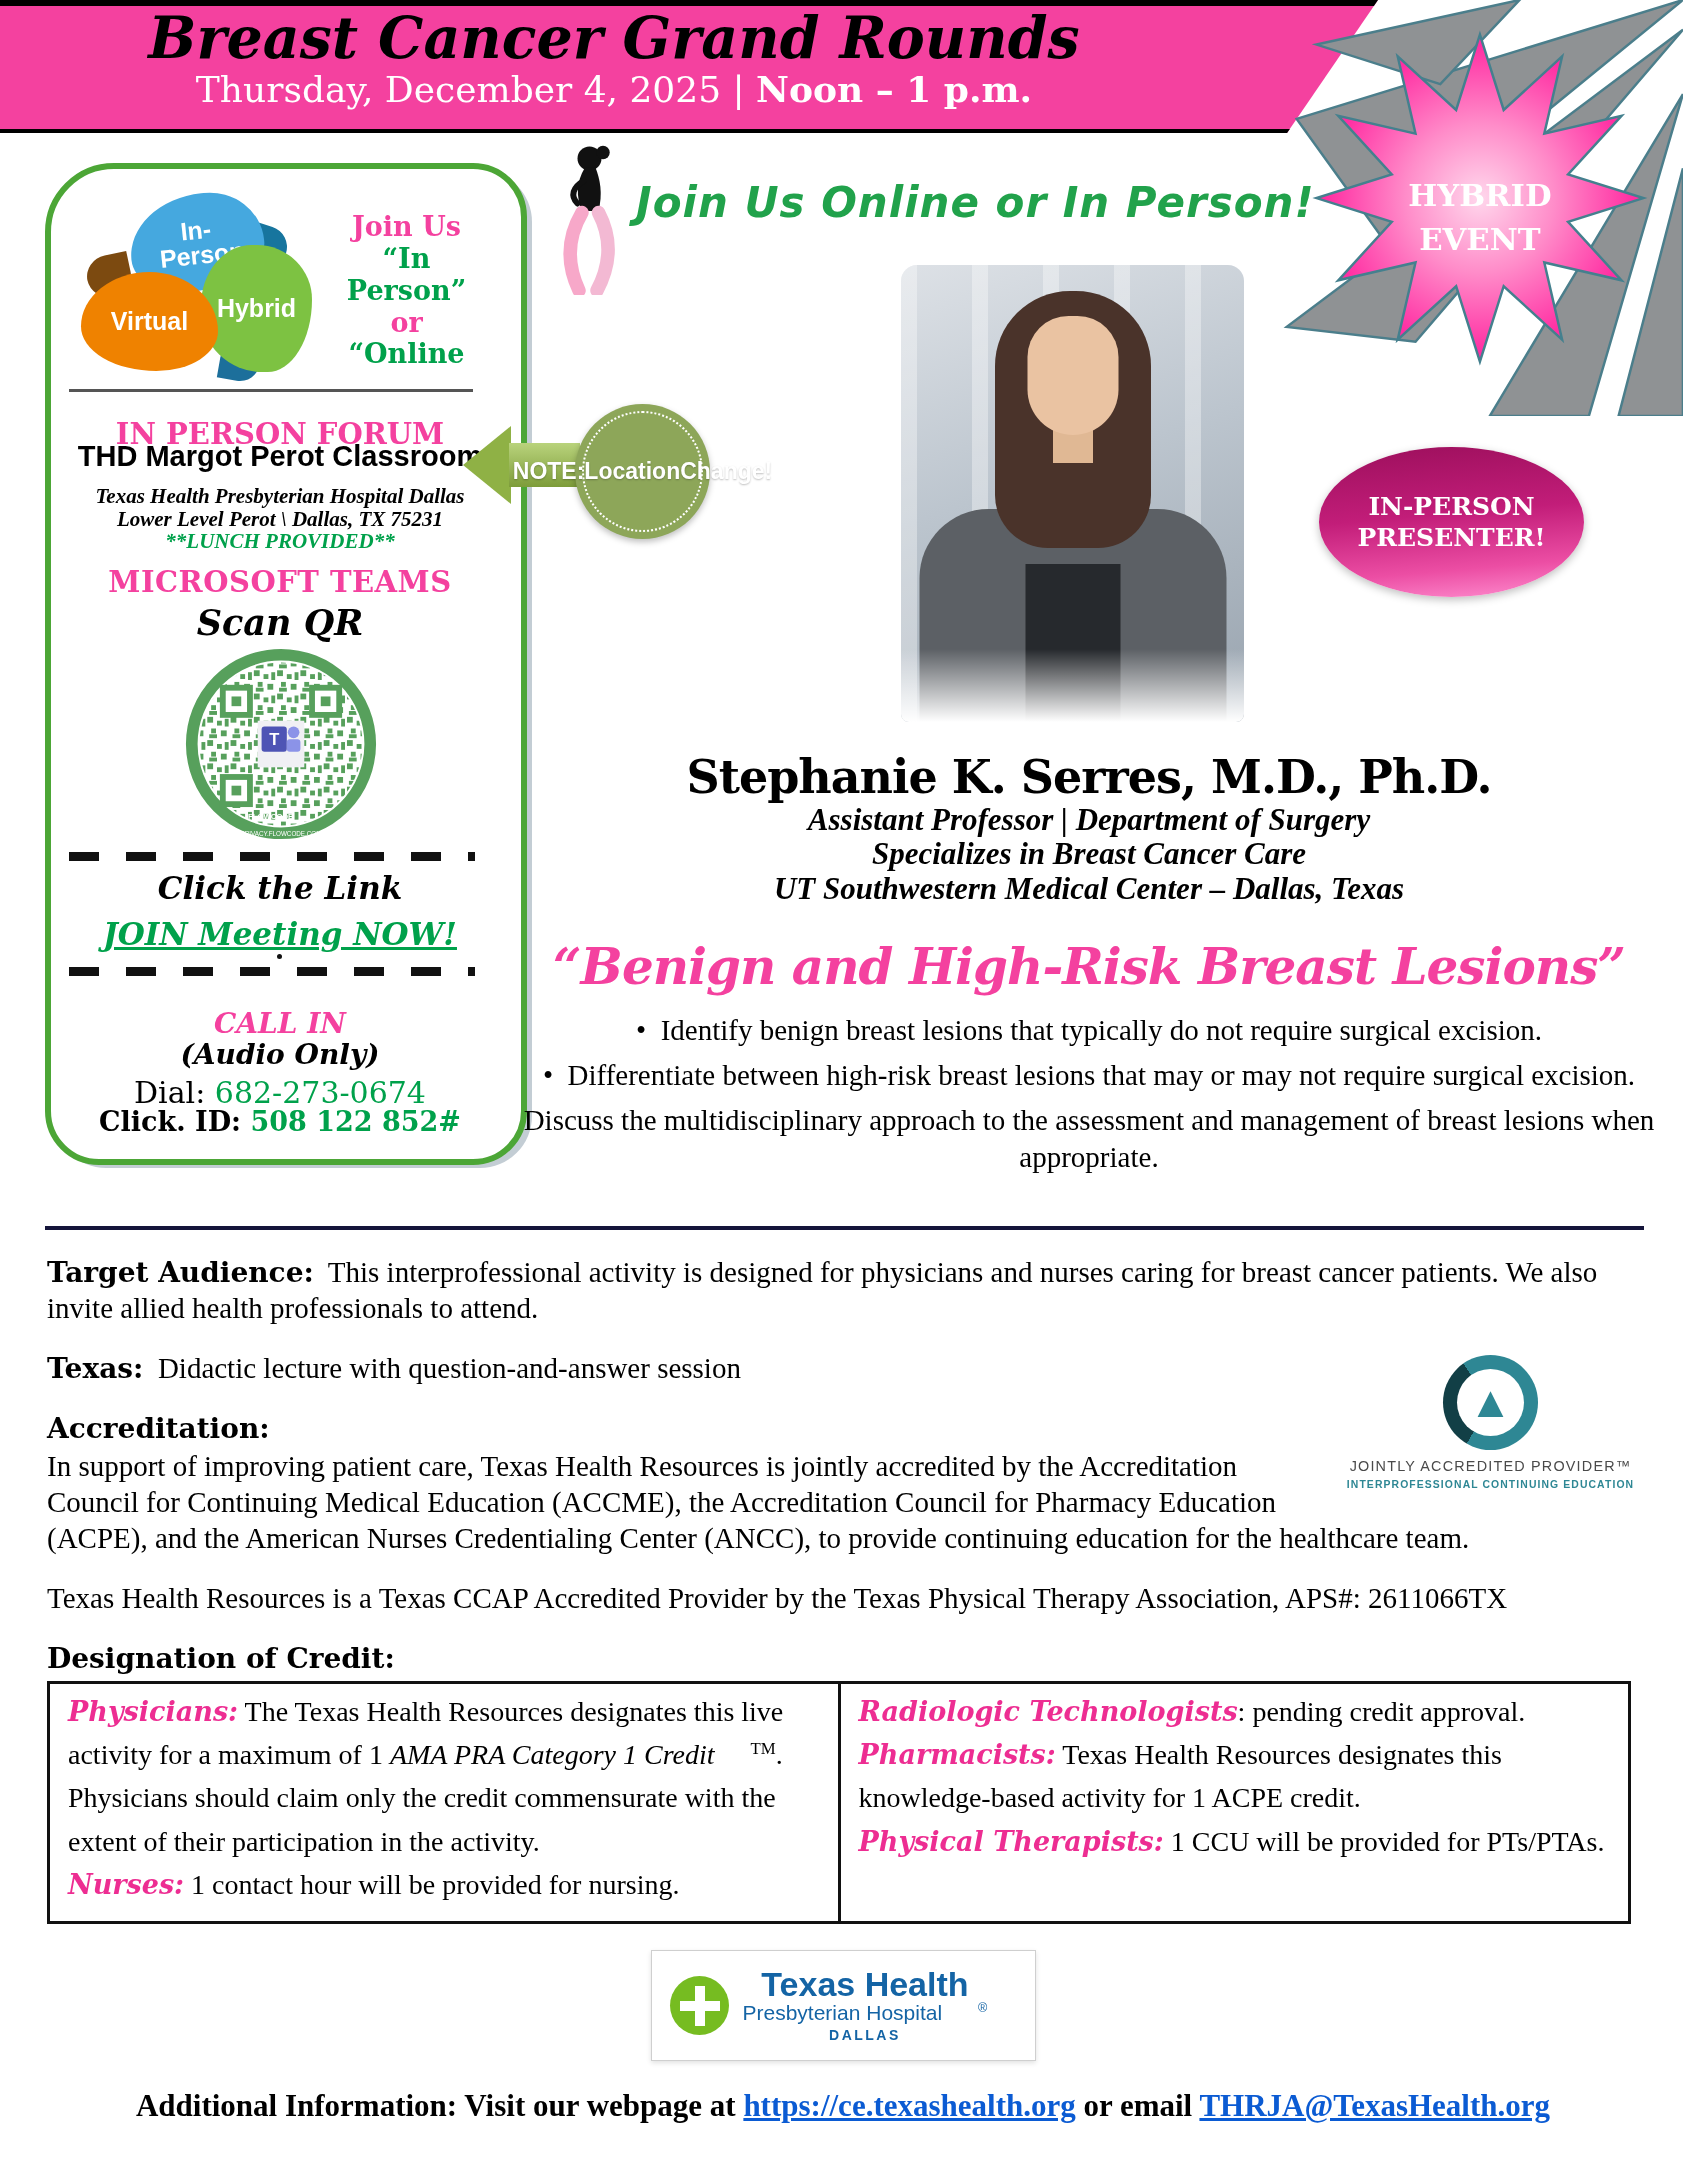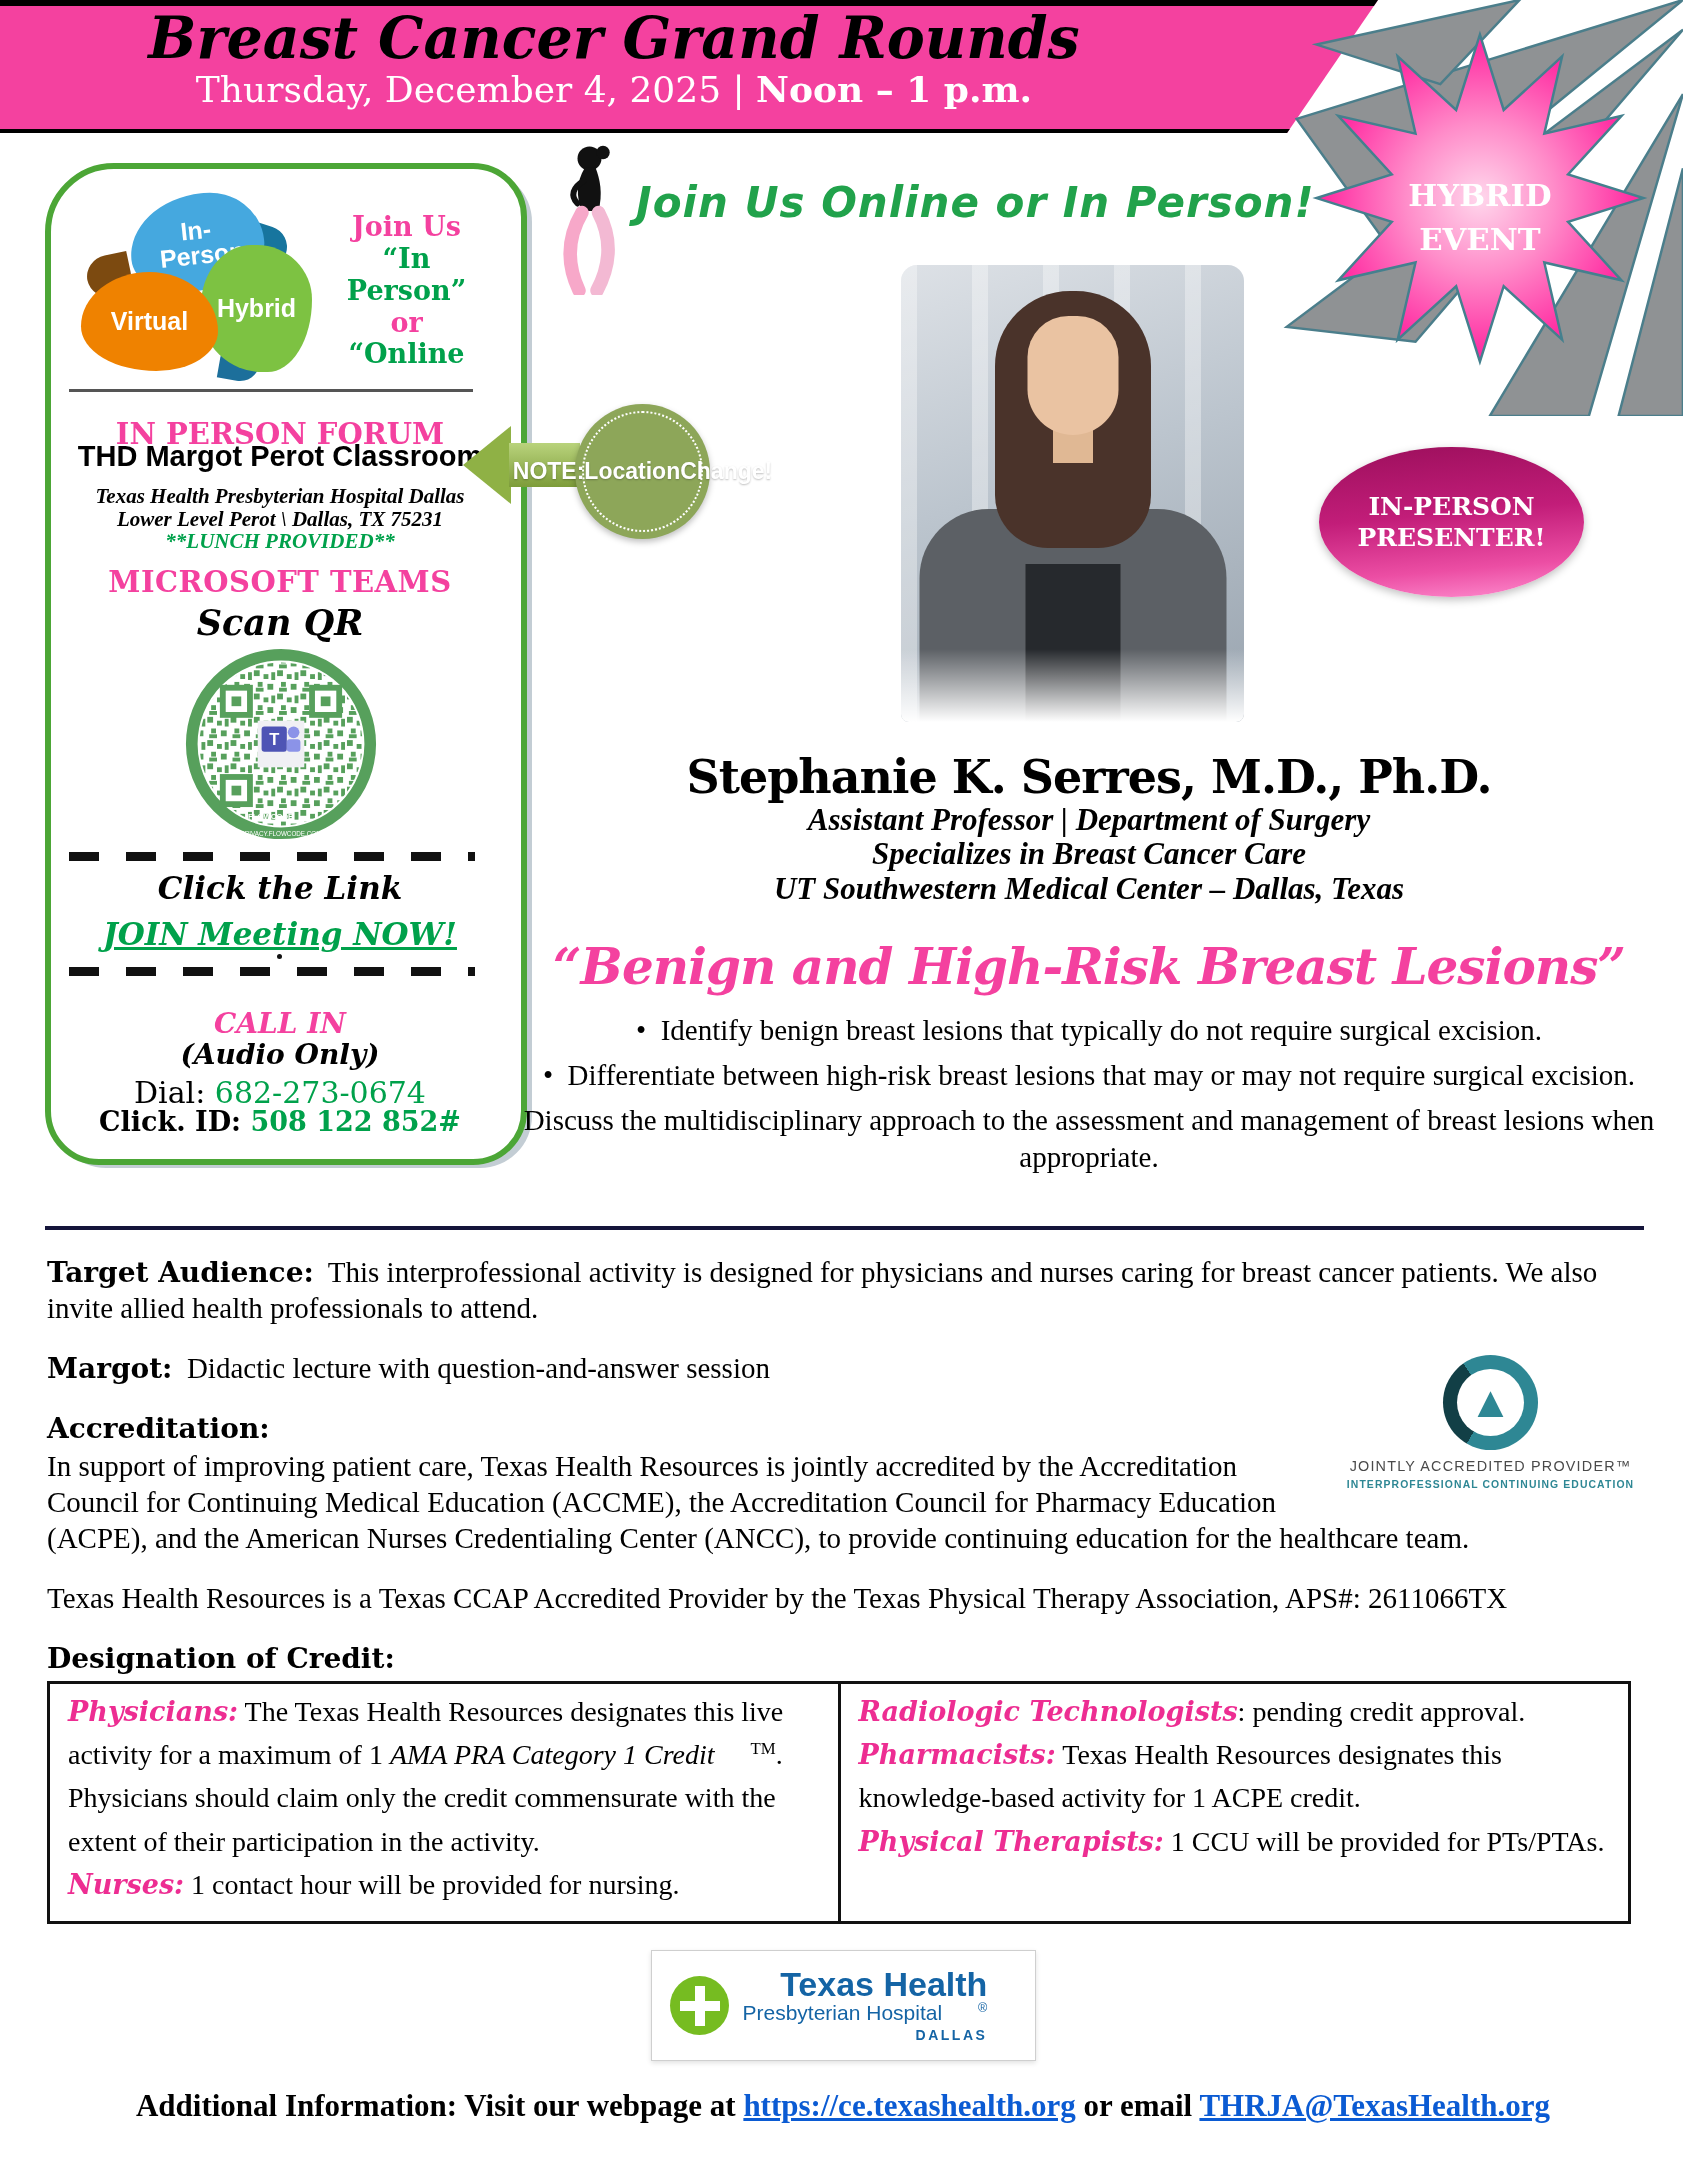"Margot:" b { text: Margot -> Texas }
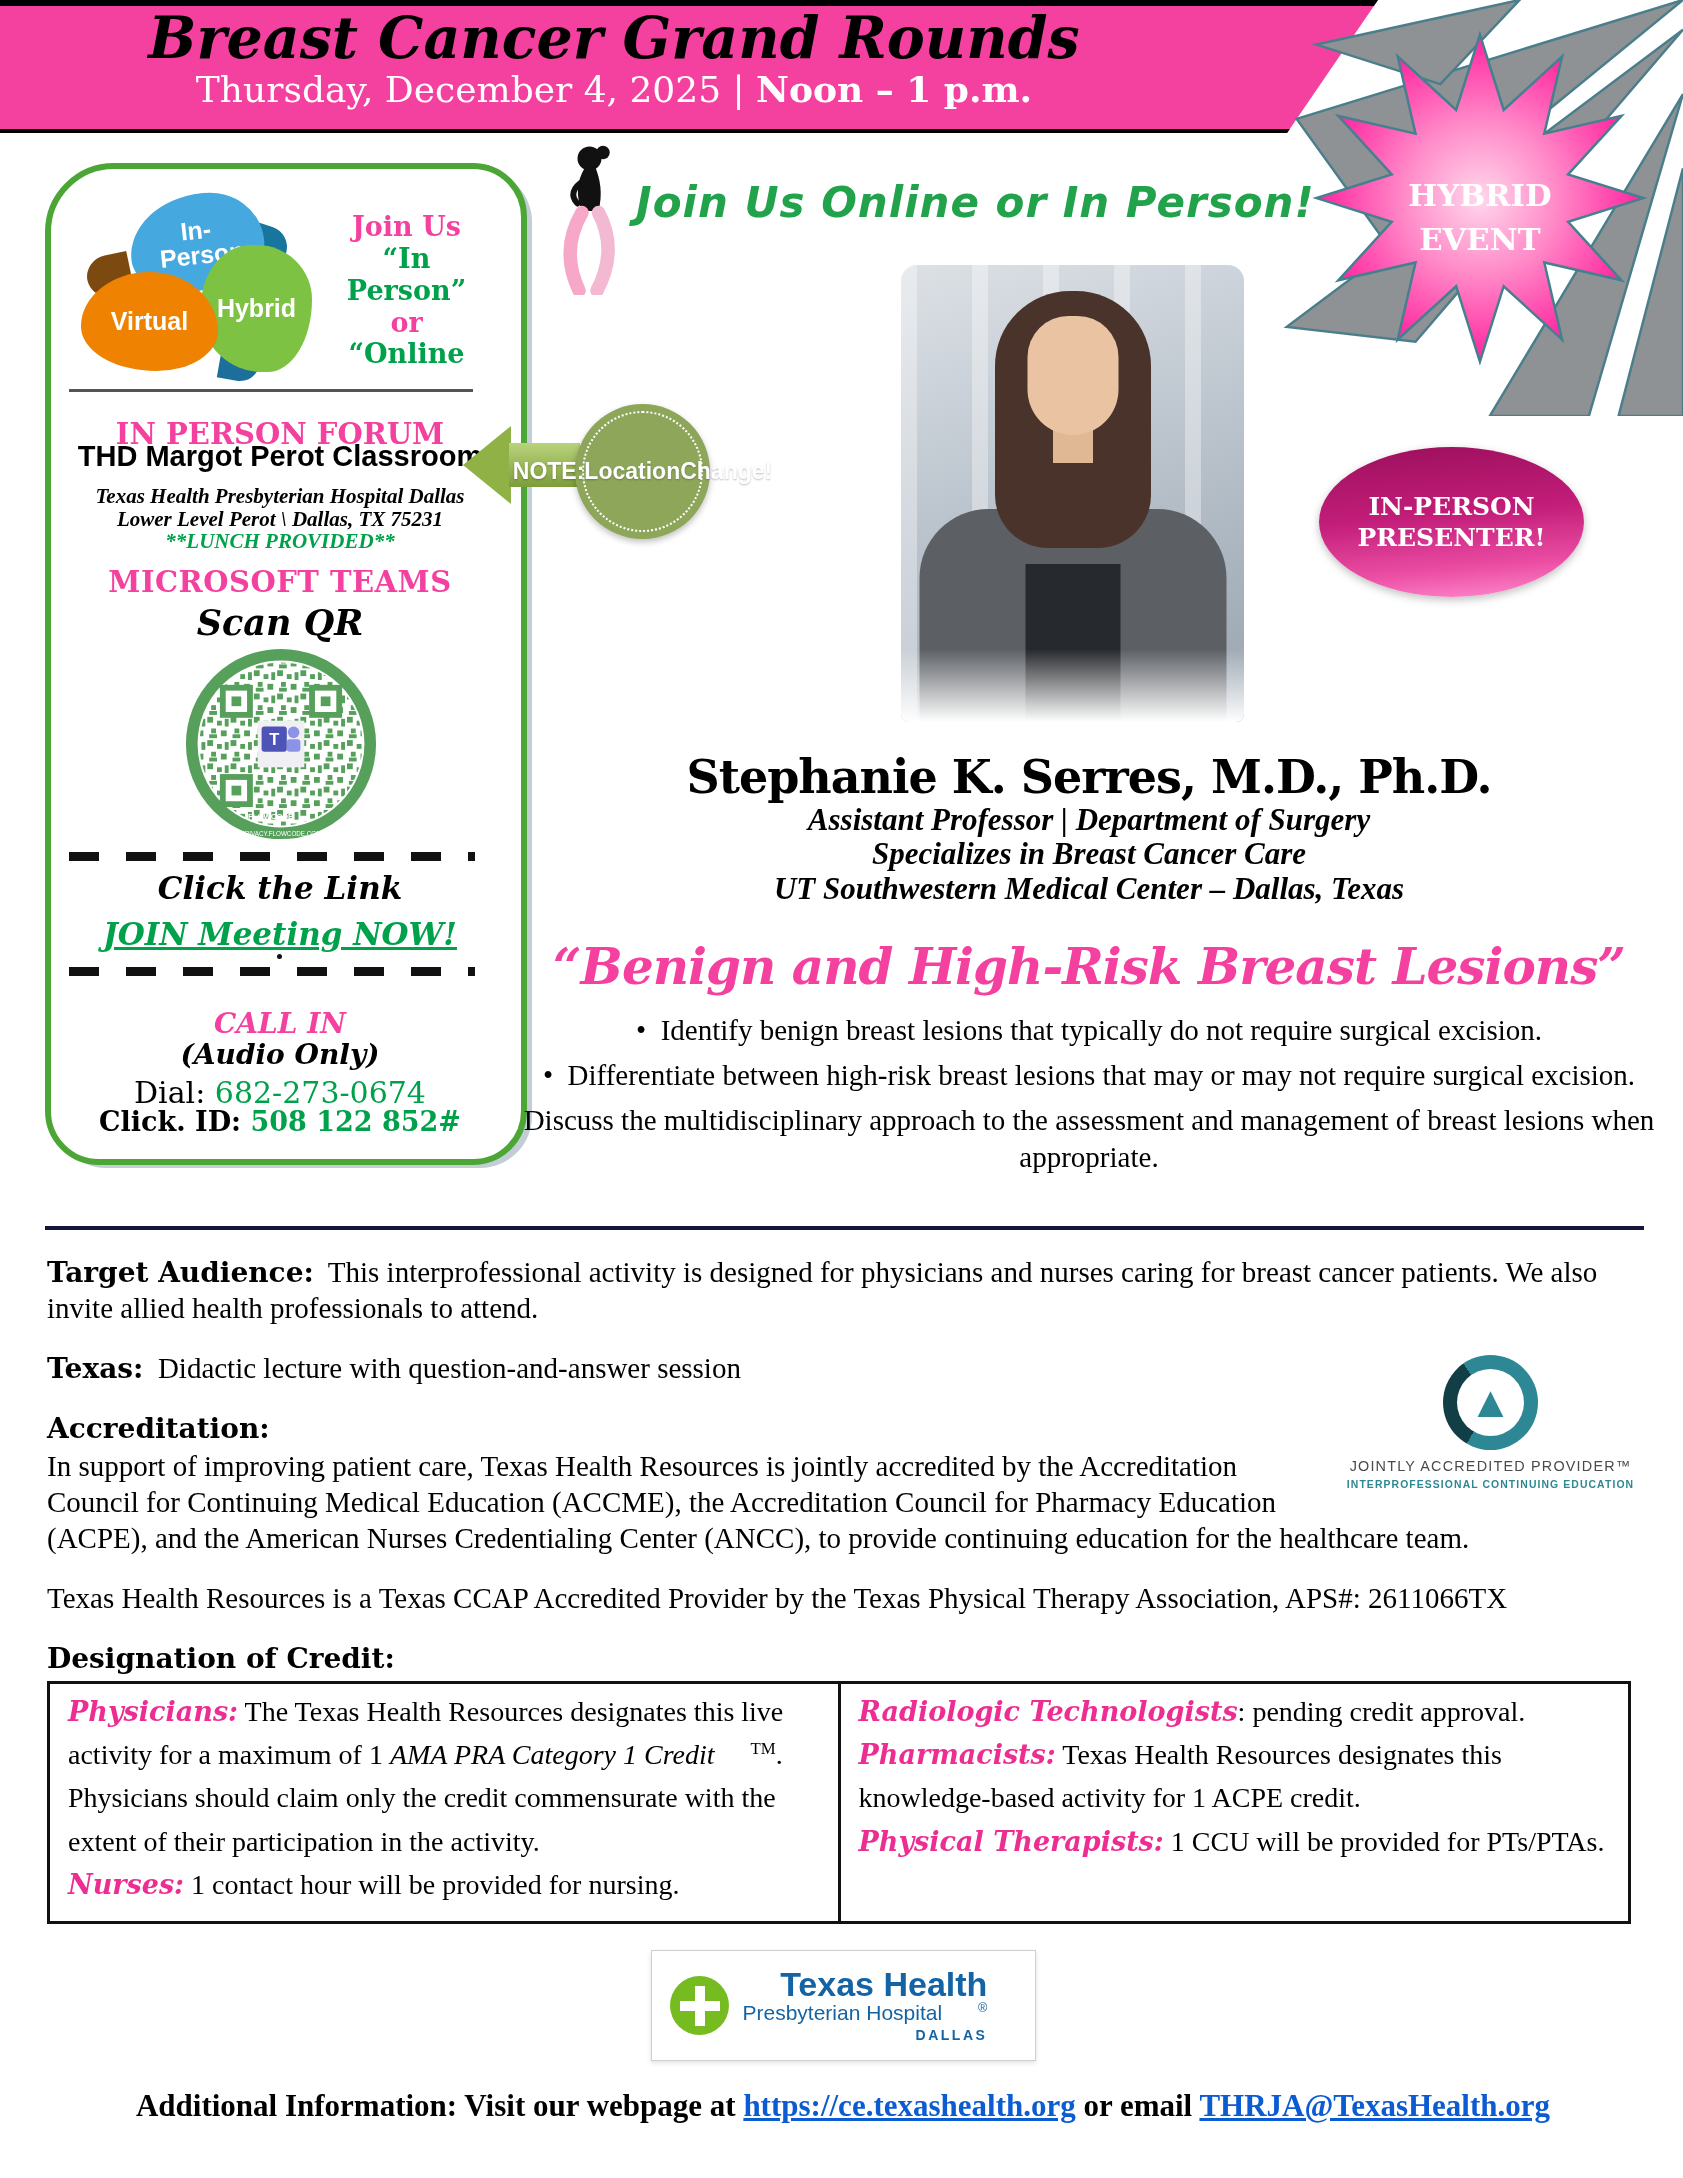"Texas Health" .th-words { text-align: right -> center }
